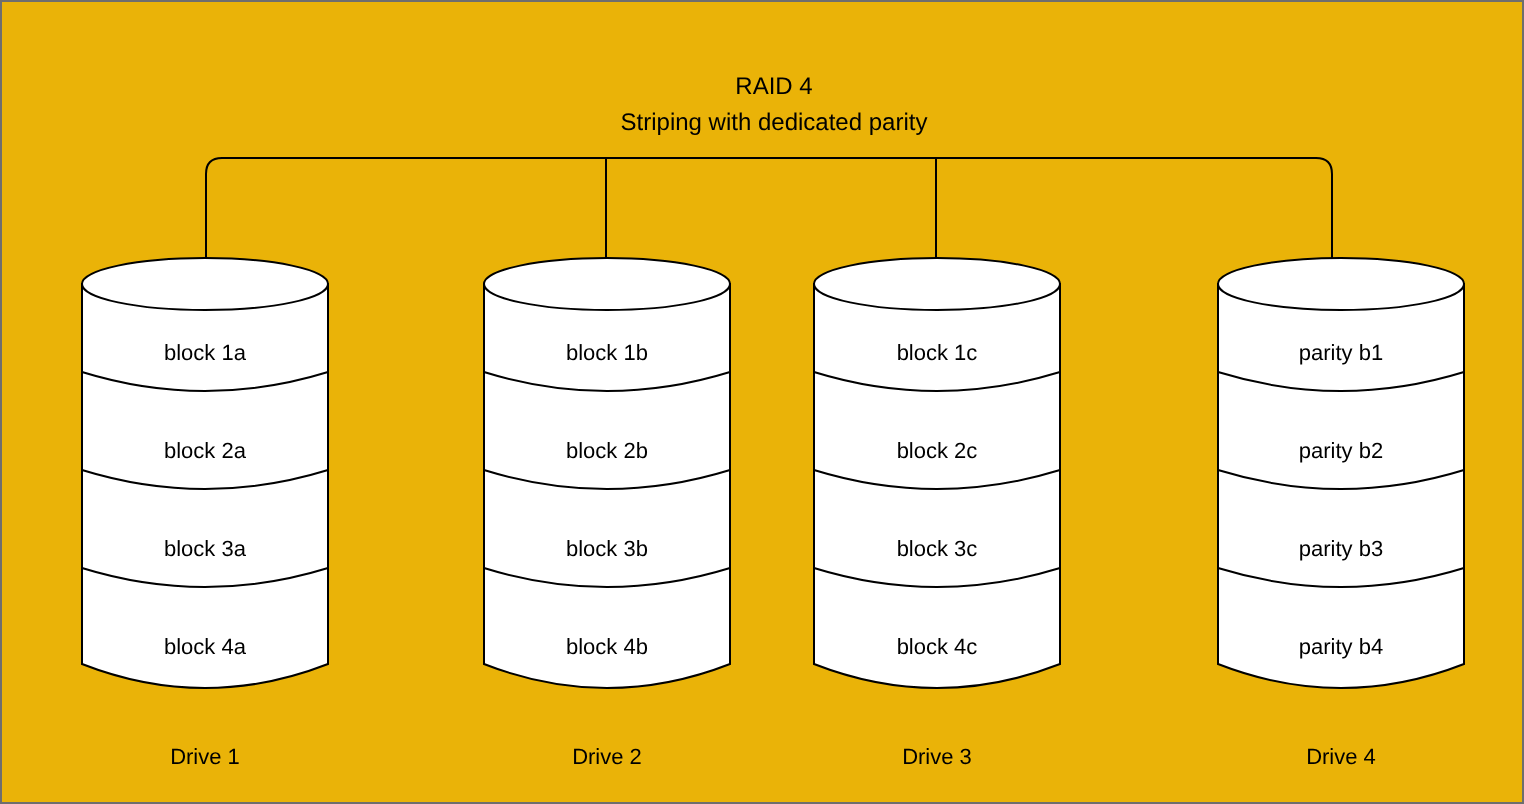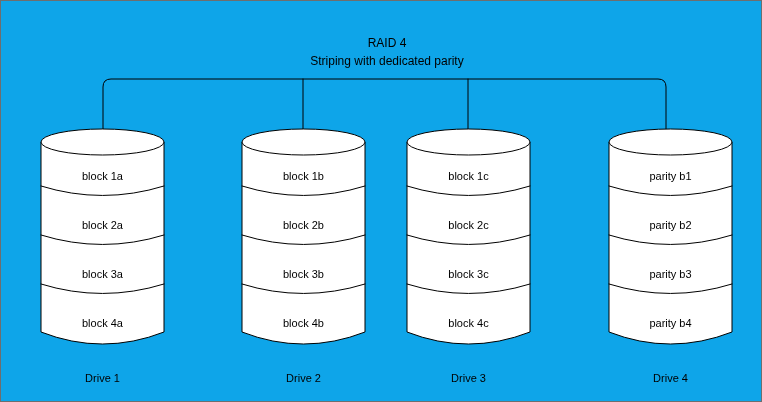"RAID 4" #canvas { background: #0ea5e9 -> #eab308 }
